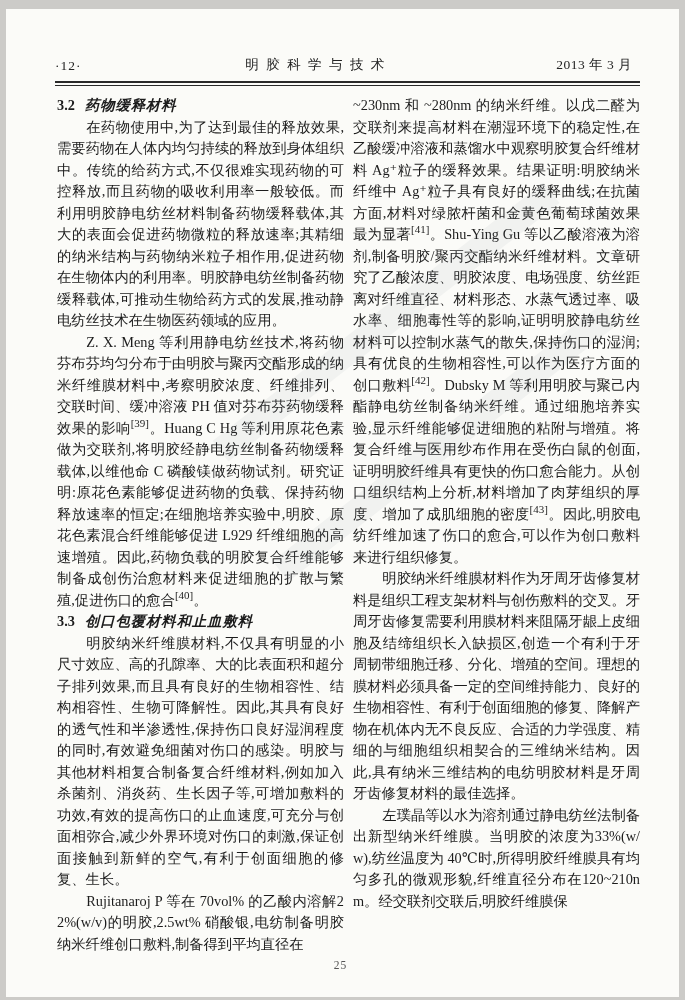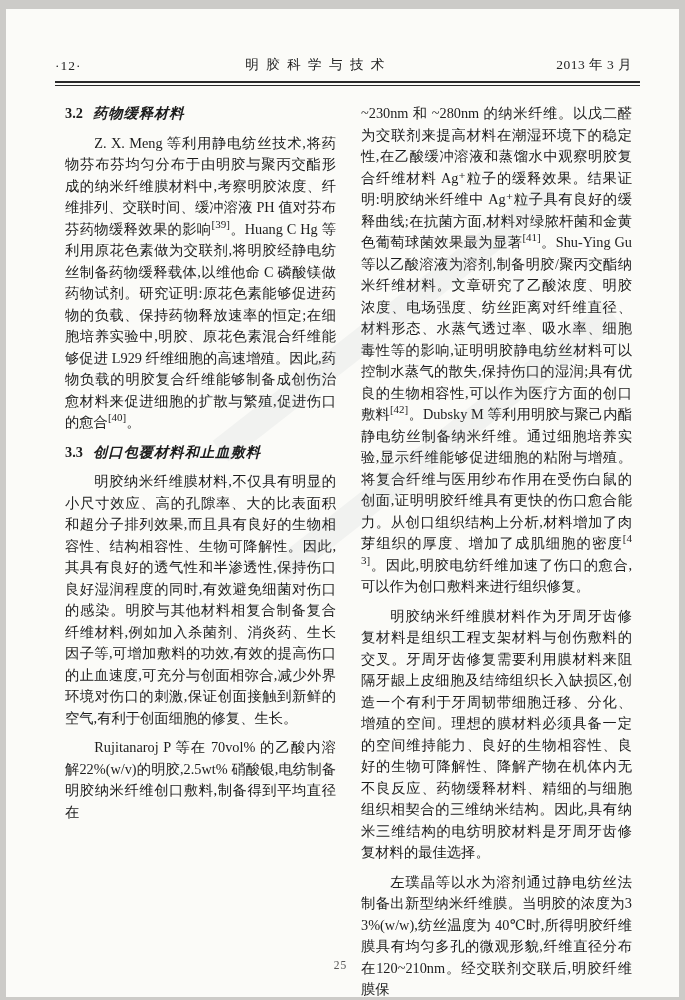"3.2 药物缓释材料" .block { margin: 8px -> 0 }
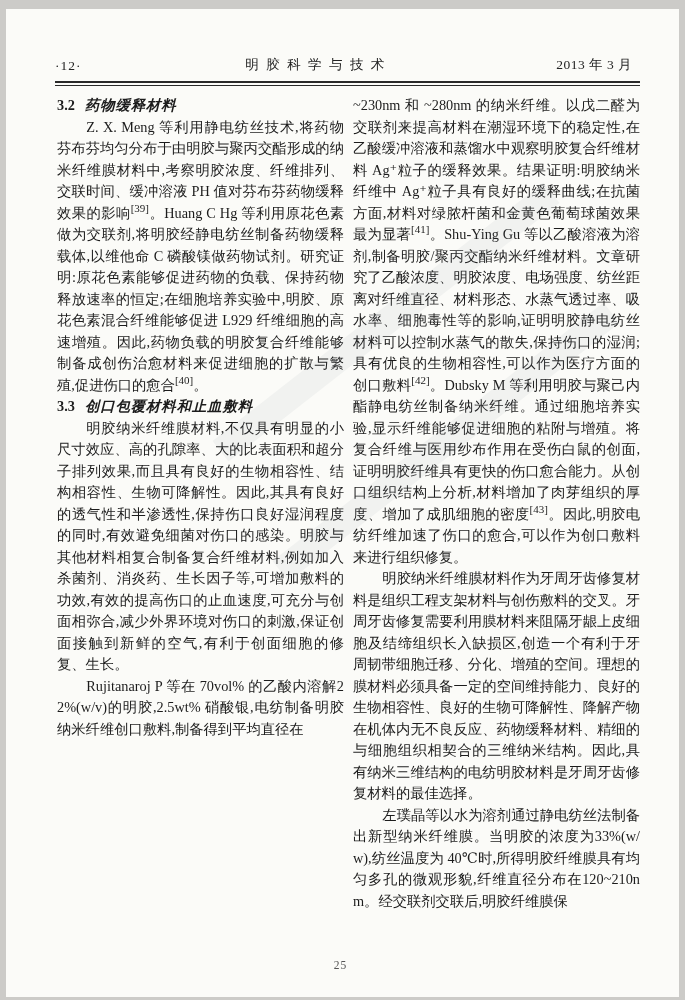"在药物使用中,为了达到最佳的释放效果,需要药物在人体内均匀持续的释放到身体组织中" div.block { html: none -> <div>在药物使用中,为了达到最佳的释放效果,需要药物在人体内均匀持续的释放到身体组织中。传统的给药方式,不仅很难实现药物的可控释放,而且药物的吸收利用率一般较低。而利用明胶静电纺丝材料制备药物缓释载体,其大的表面会促进药物微粒的释放速率;其精细的纳米结构与药物纳米粒子相作用,促进药物在生物体内的利用率。明胶静电纺丝制备药物缓释载体,可推动生物给药方式的发展,推动静电纺丝技术在生物医药领域的应用。</div> }
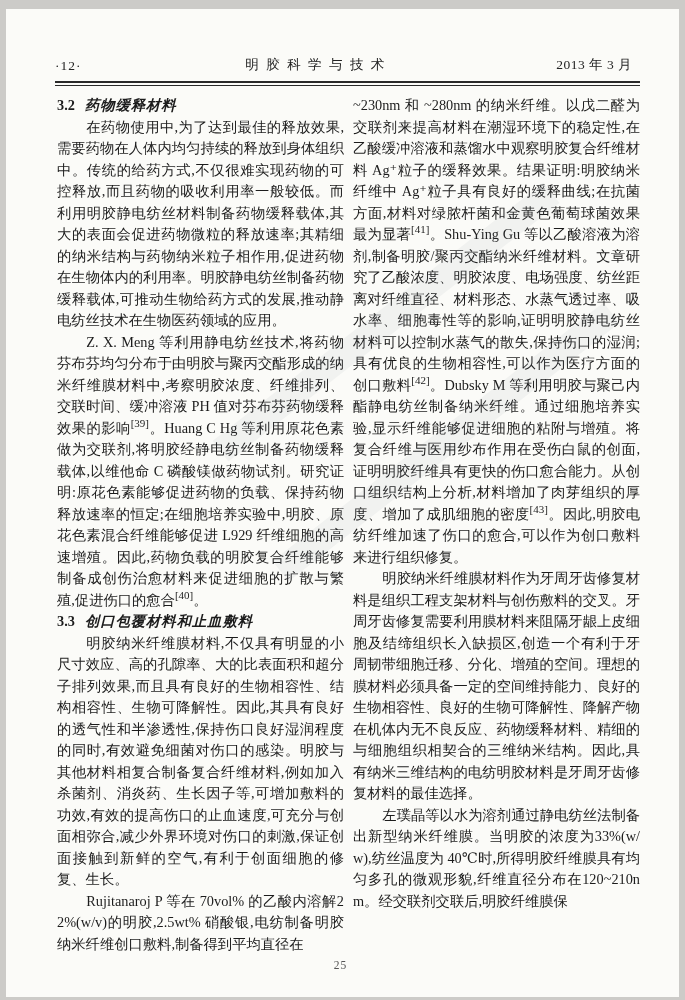"明胶纳米纤维膜材料作为牙周牙齿修复材料是组织工程支架材料与创伤敷料的交叉。牙周牙" div.block { text: 良好的生物可降解性、降解产物在机体内无不良反应、药物缓释材料 -> 有利于创面细胞的修复、降解产物在机体内无不良反应、合适的力学强度 }
